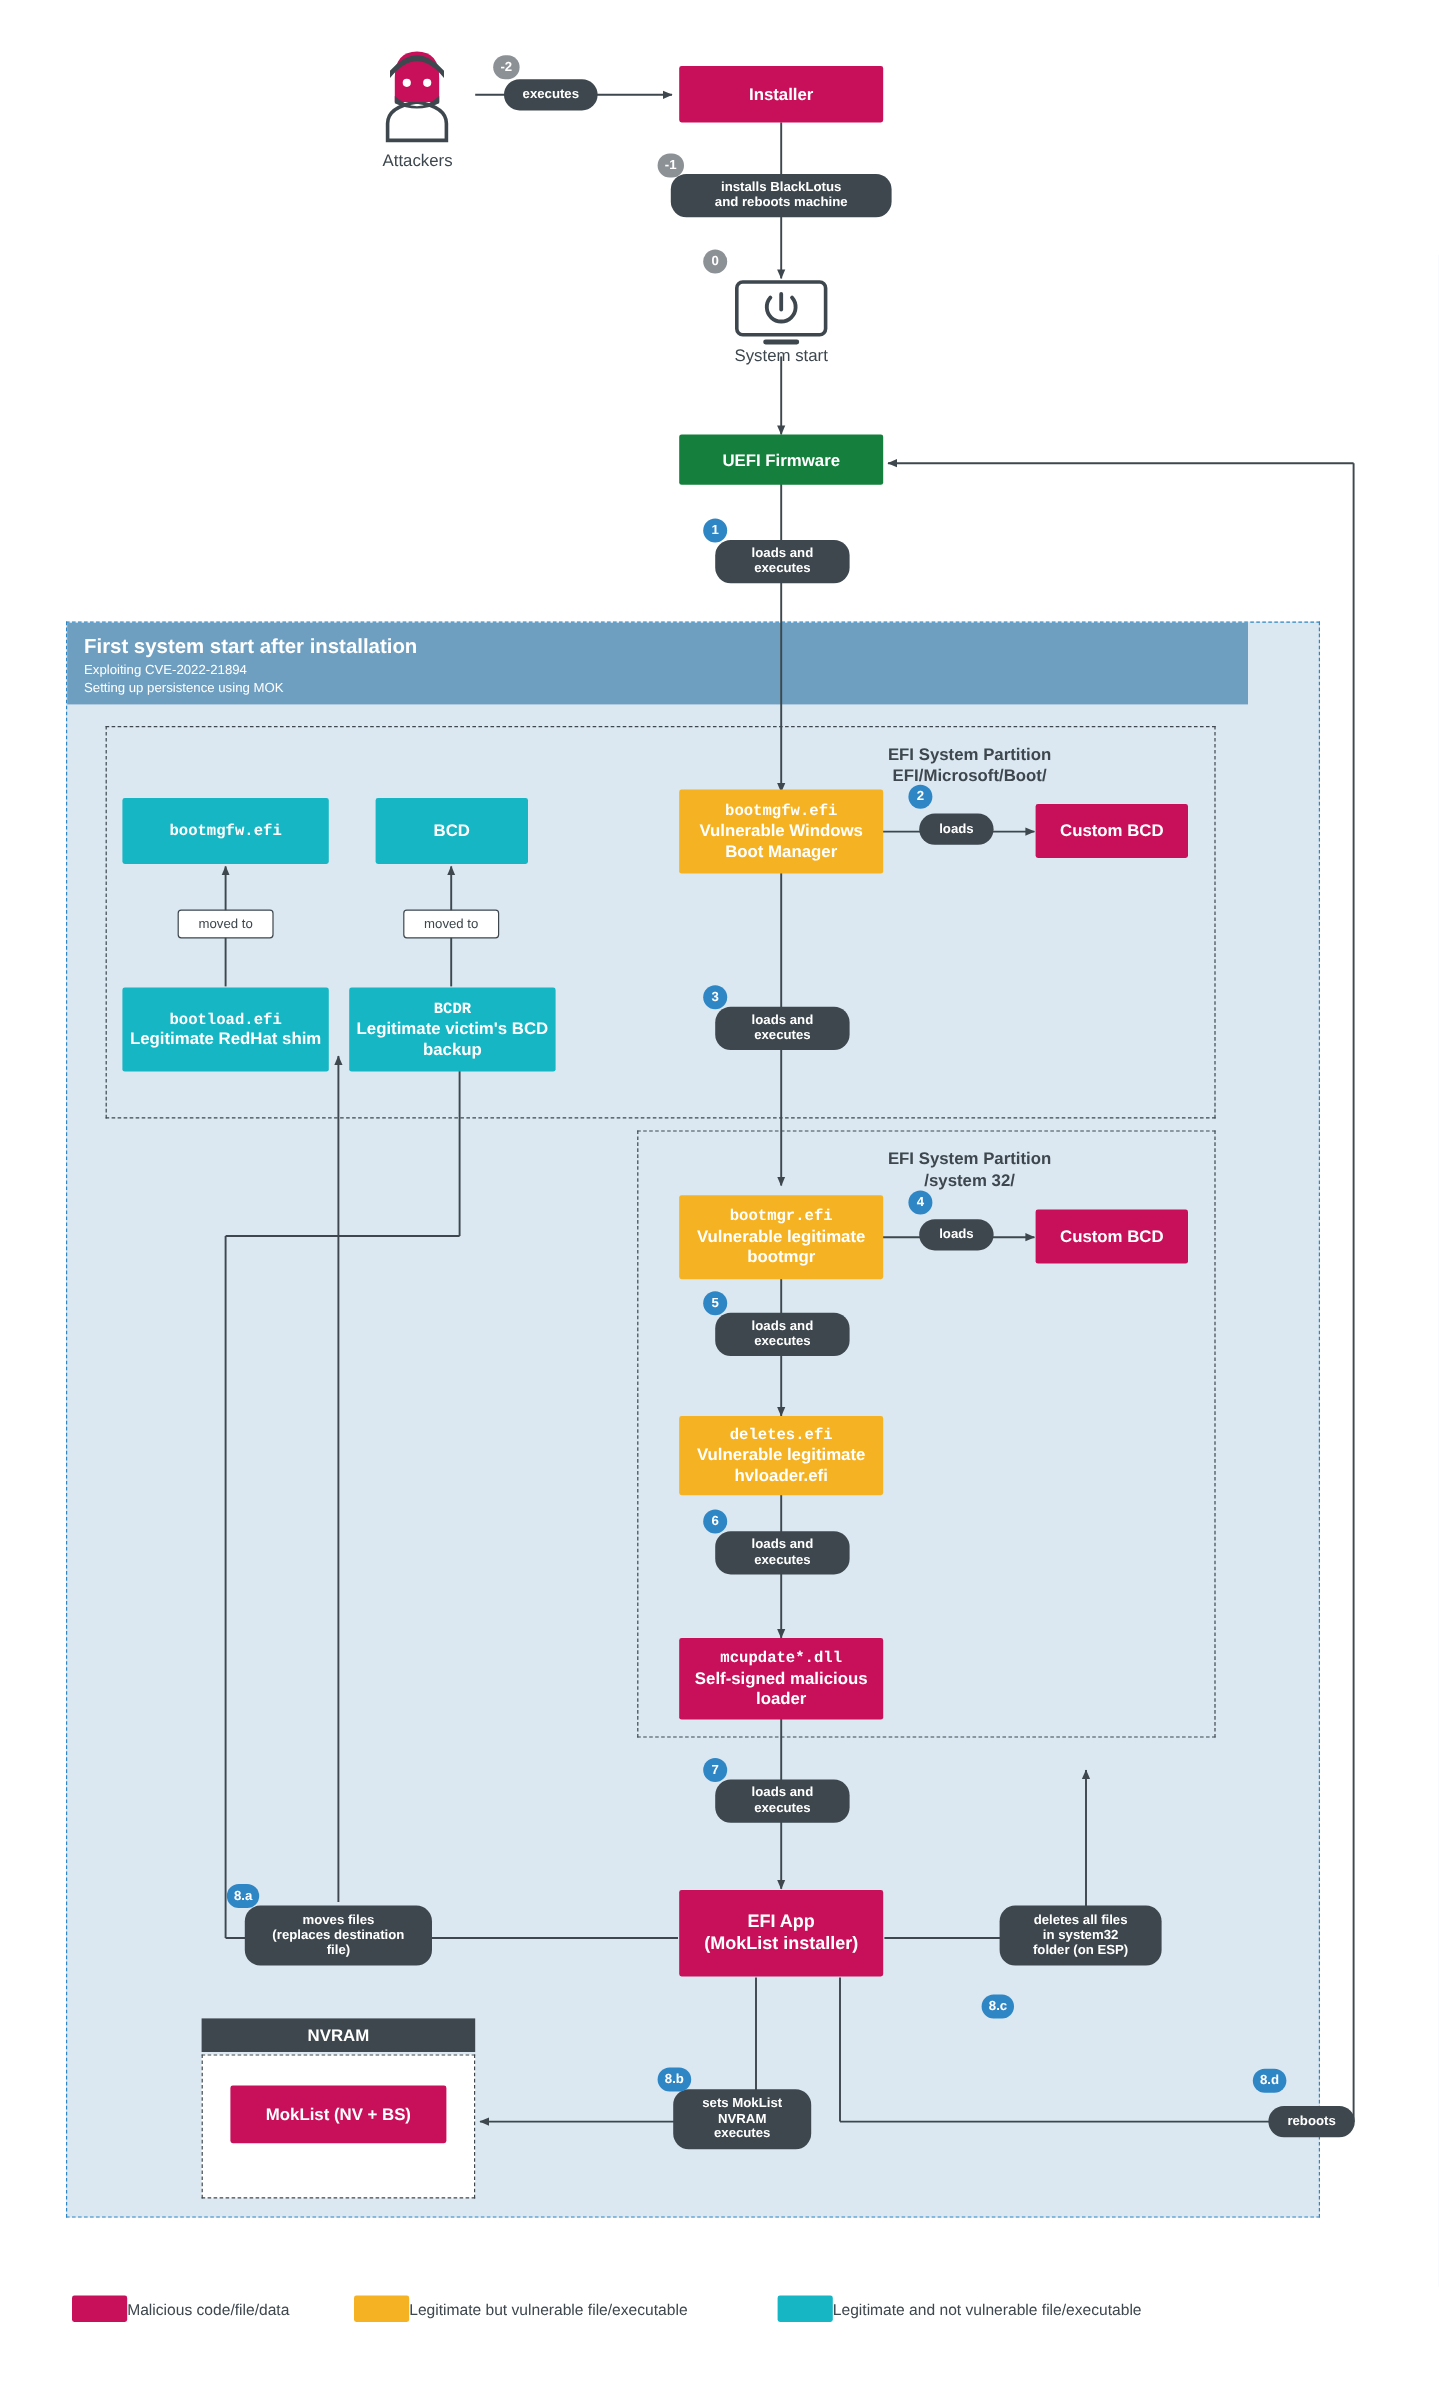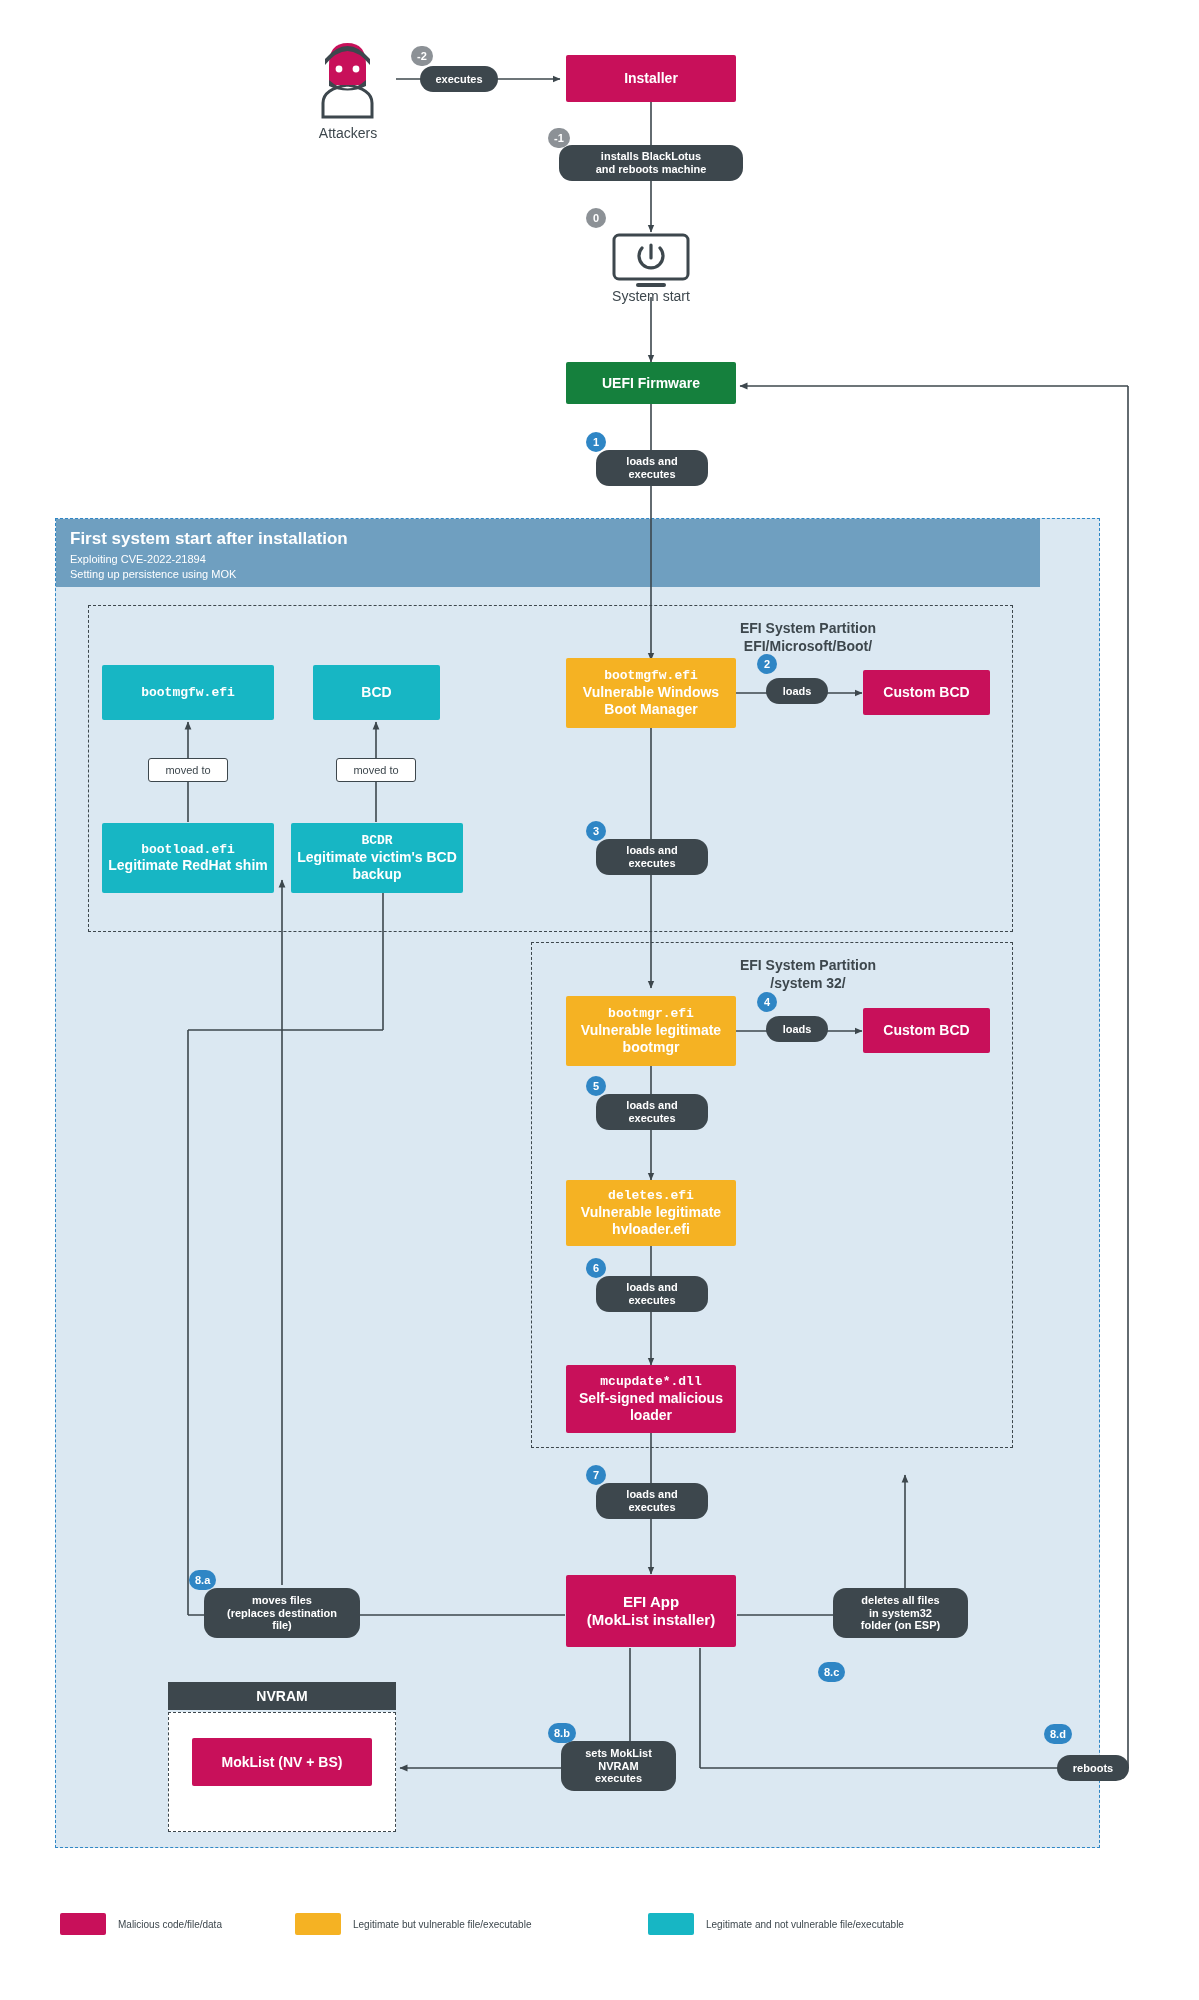"Malicious code/file/data" .legend-text { font-size: 10px -> 13px; margin-left: 12px -> none }
